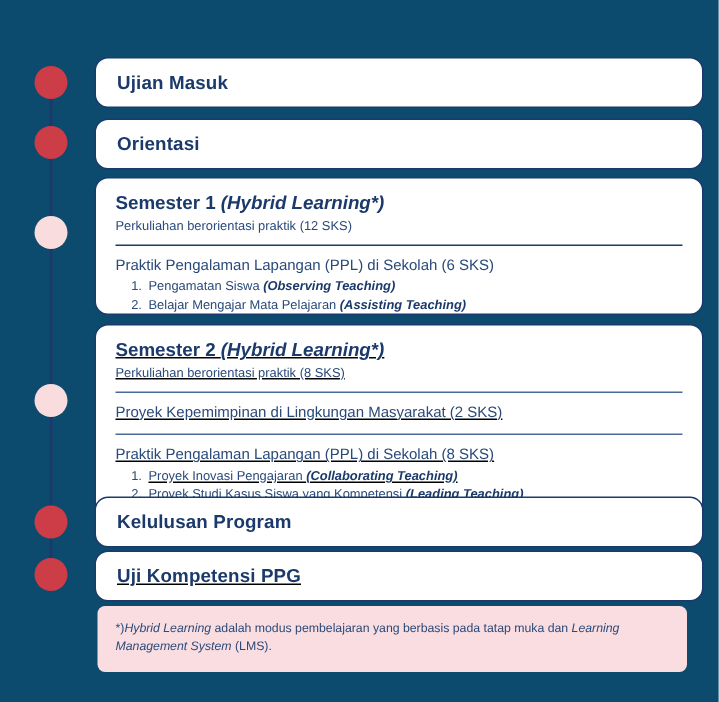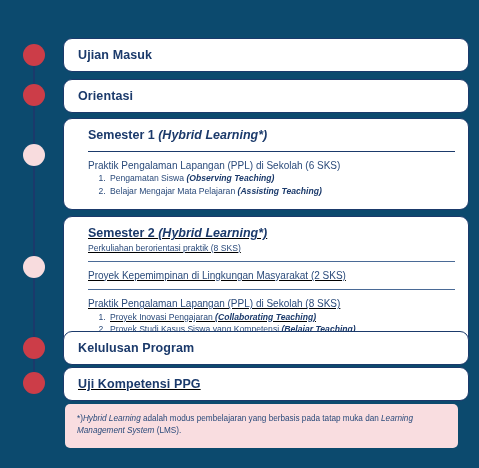"Semester 1 (Hybrid Learning*)" .sem-card { padding: 9px 13px 10px 24px -> 9px 13px 10px 13px }
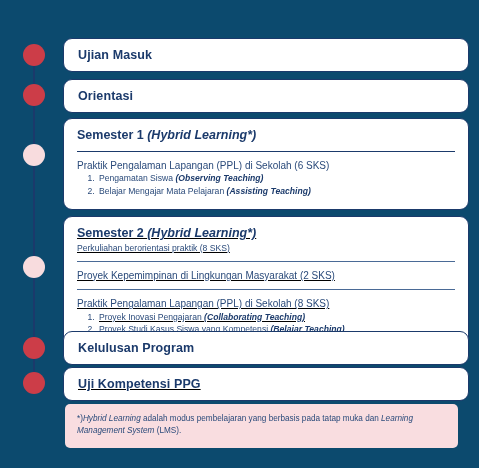"Perkuliahan berorientasi praktik (12" p.sem-sub { html: none -> <p>Perkuliahan berorientasi praktik (12 SKS)</p> }
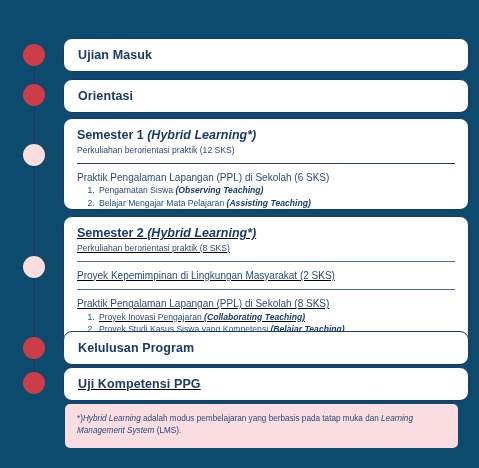"(Belajar Teaching)" span.em { text: Belajar -> Leading }
